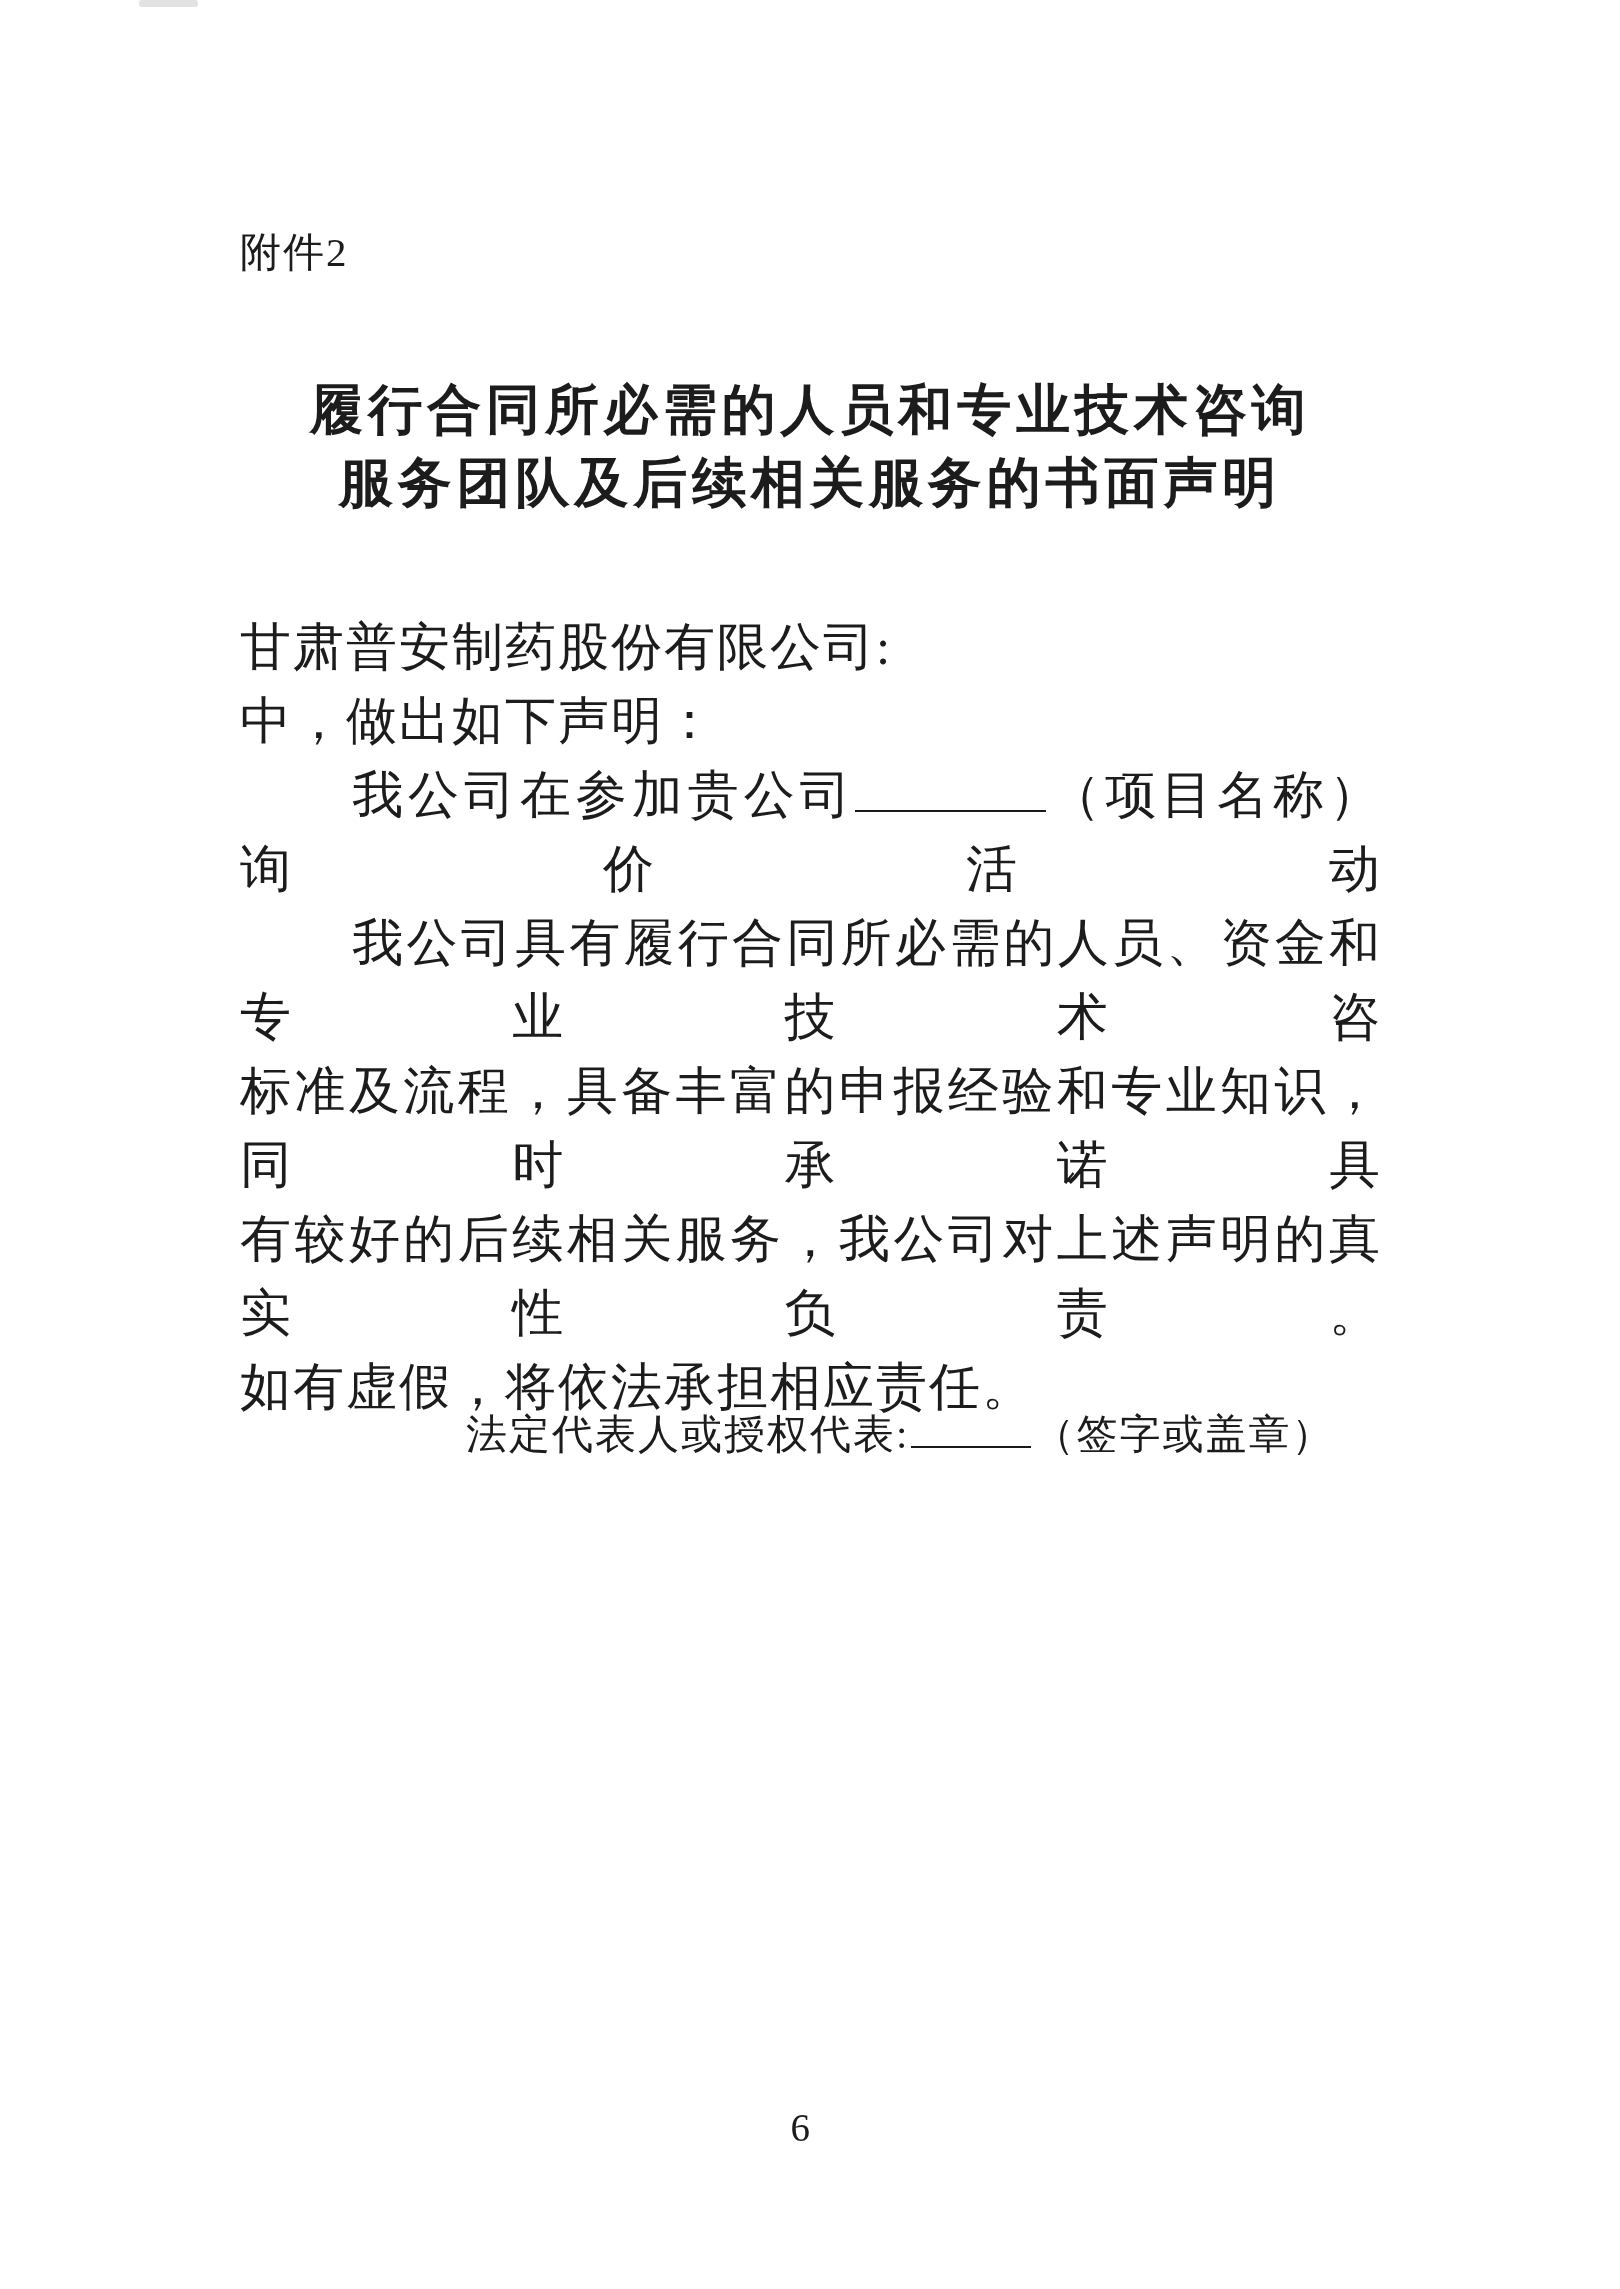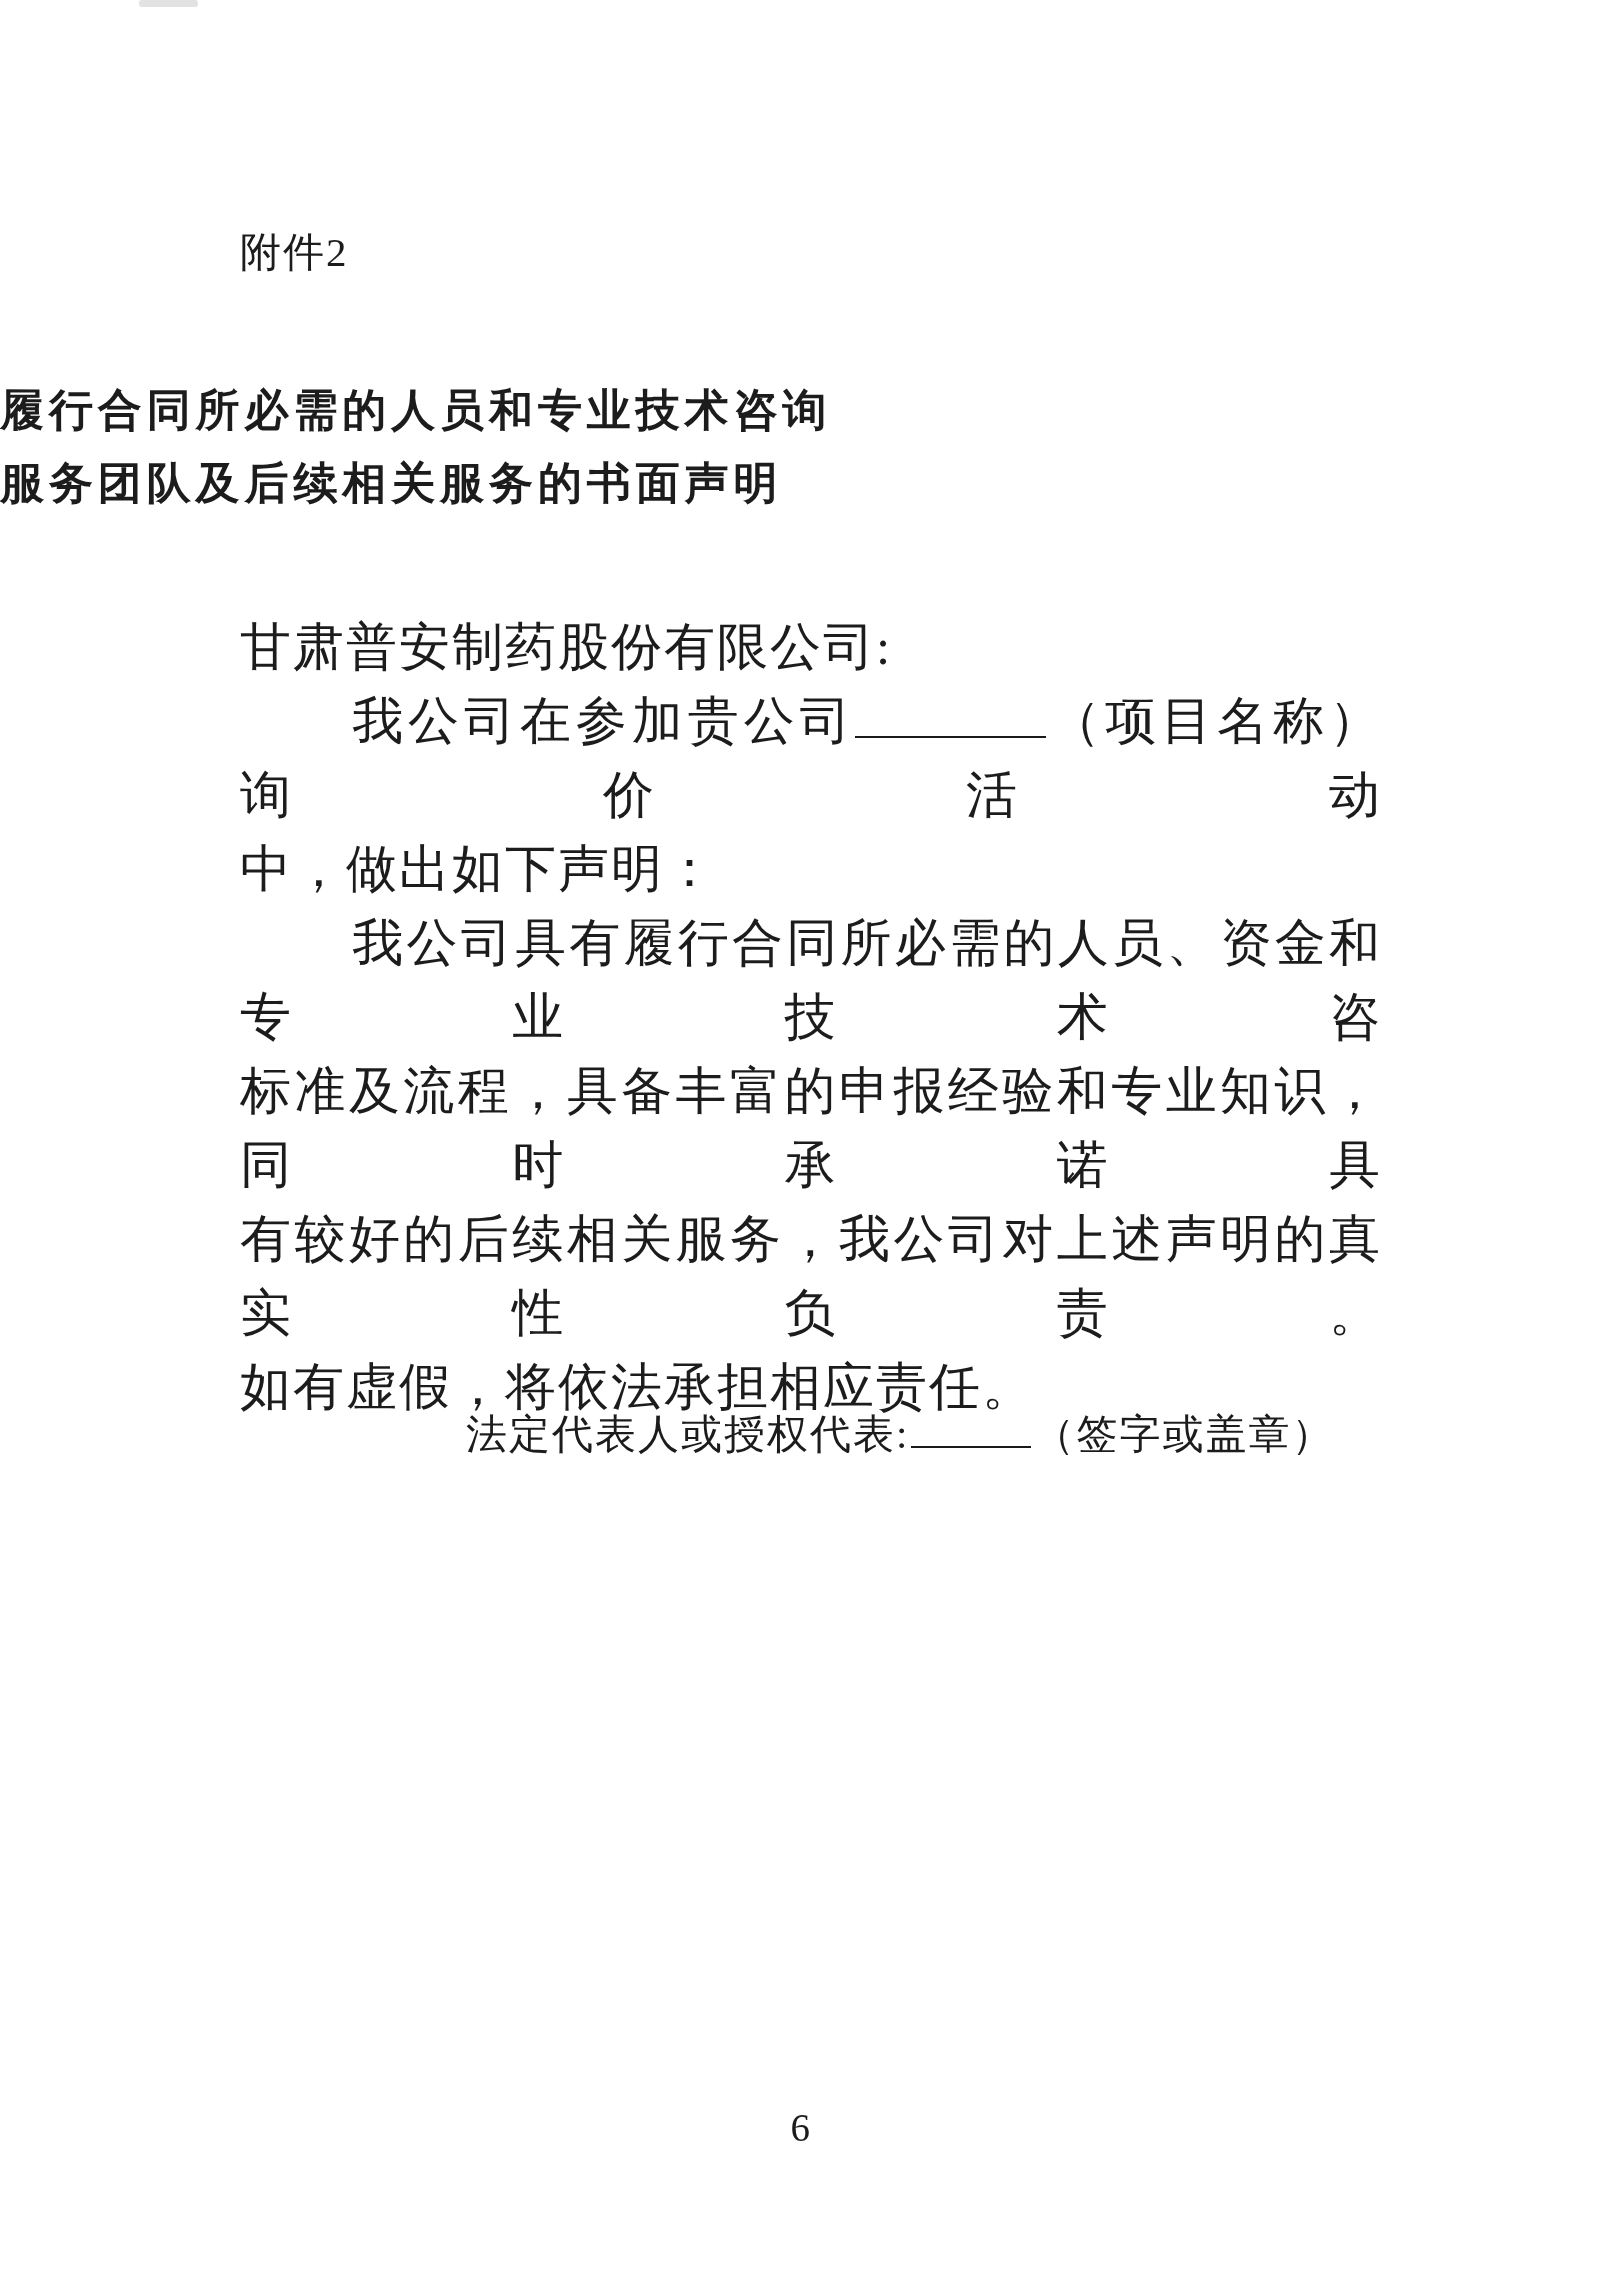"履行合同所必需的人员和专业技术咨询" .doc-title { font-size: 44px -> 54px; text-align: left -> center }
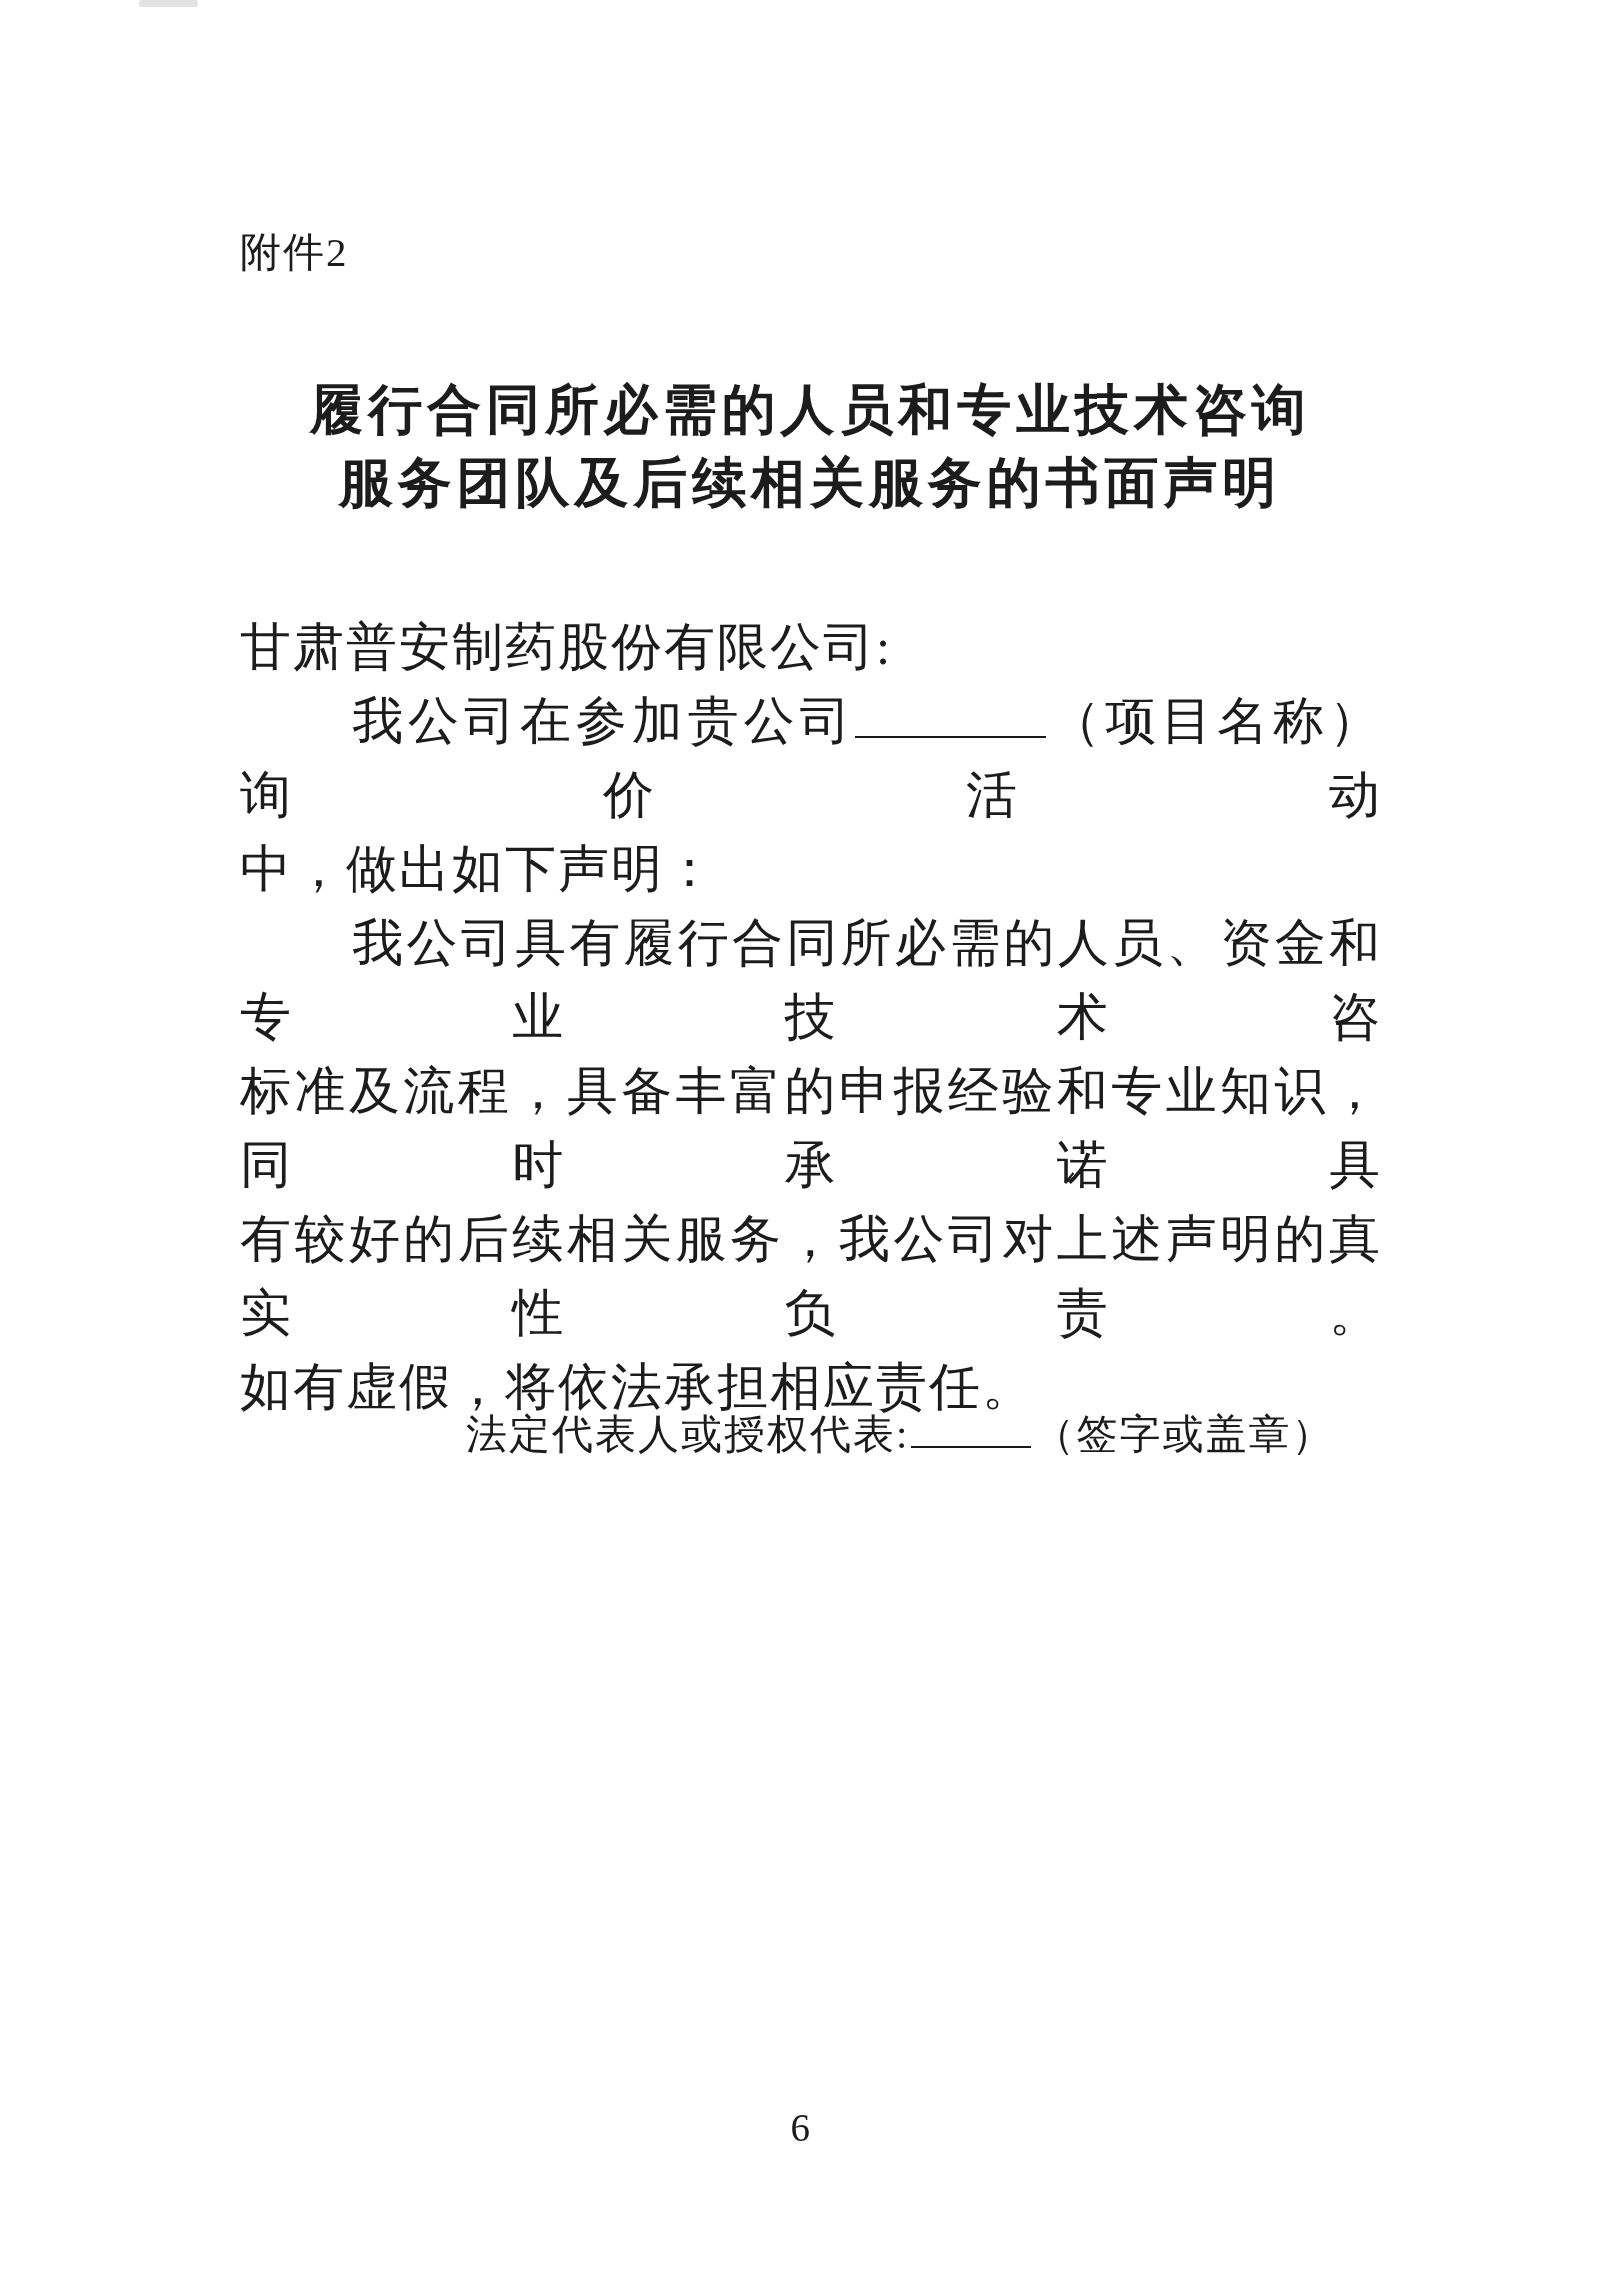"我公司在参加贵公司 （项目名称）询价活动" div.line { order: before "中，做出如下声明：" -> after "中，做出如下声明：" }
